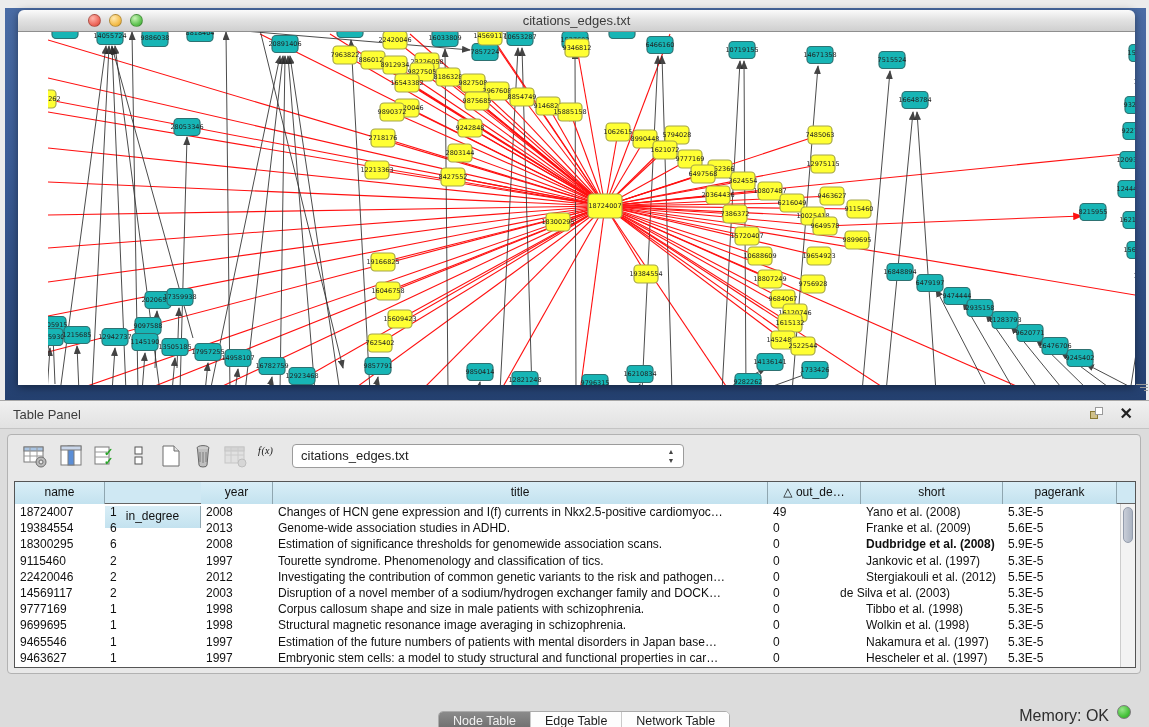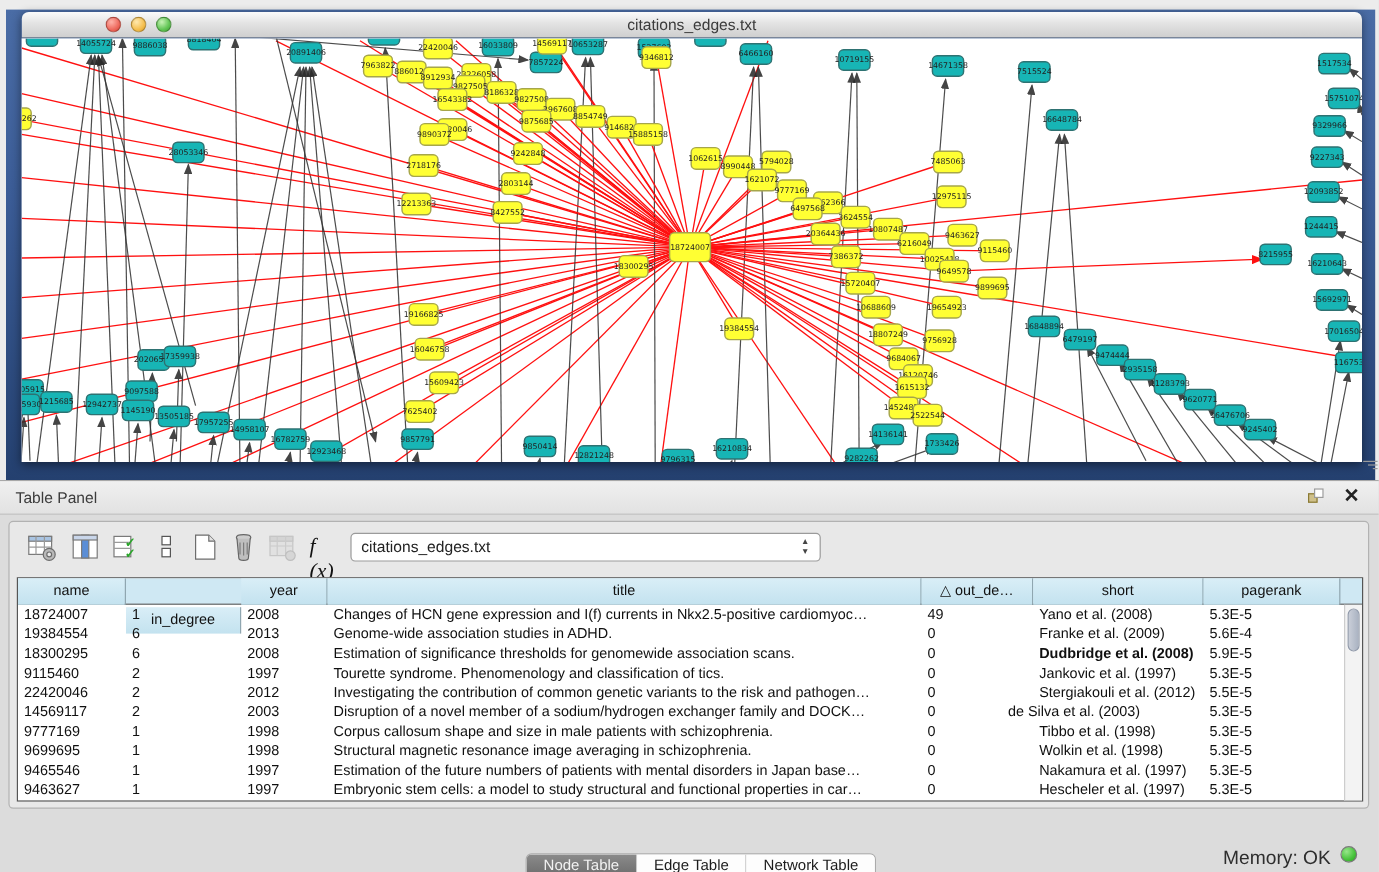"14055724" #net-canvas { padding-left: none -> 30px }
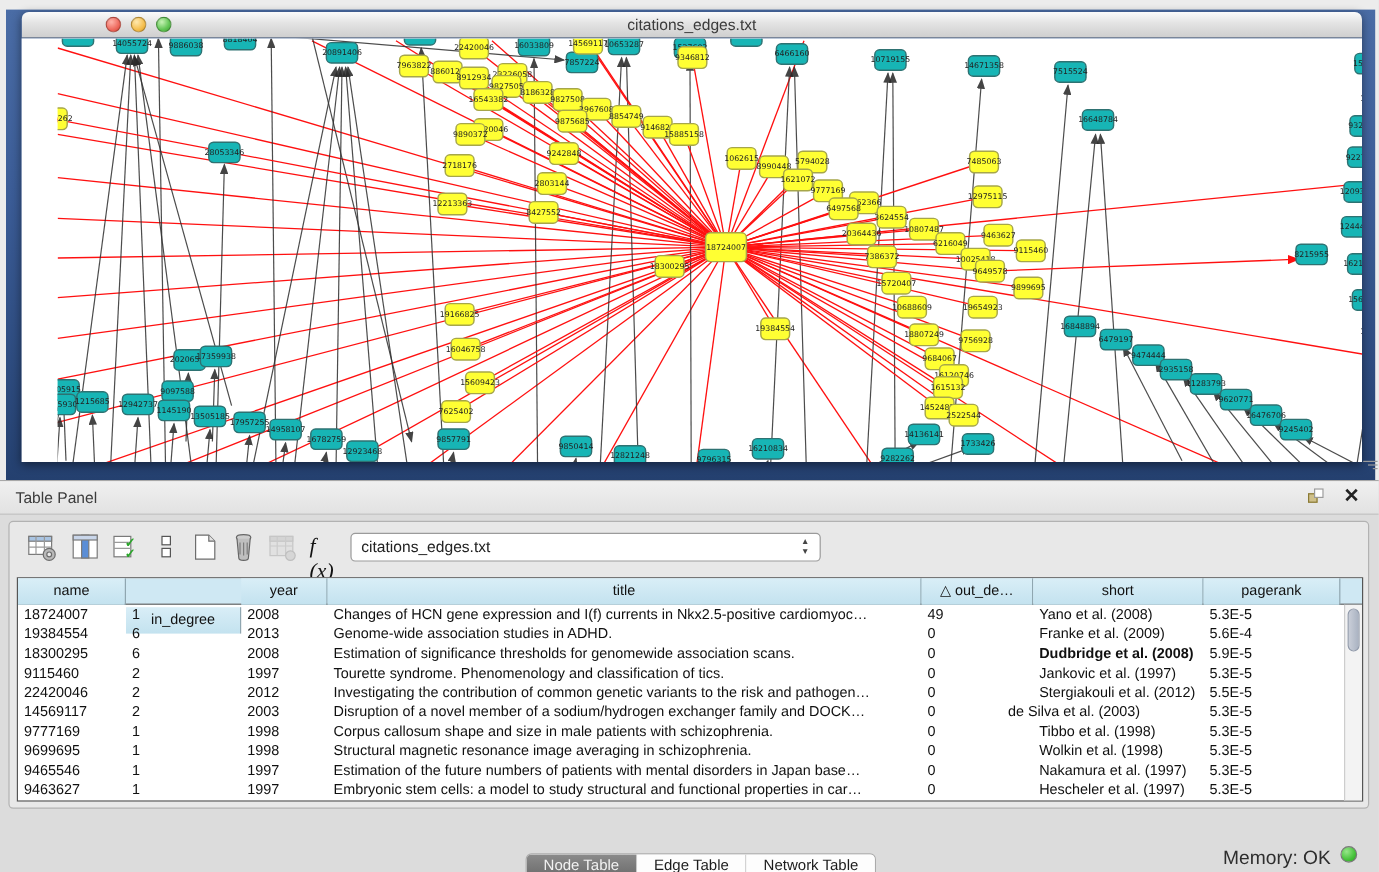"f (x)" span.tb-icon { font-size: 18px -> 10px }
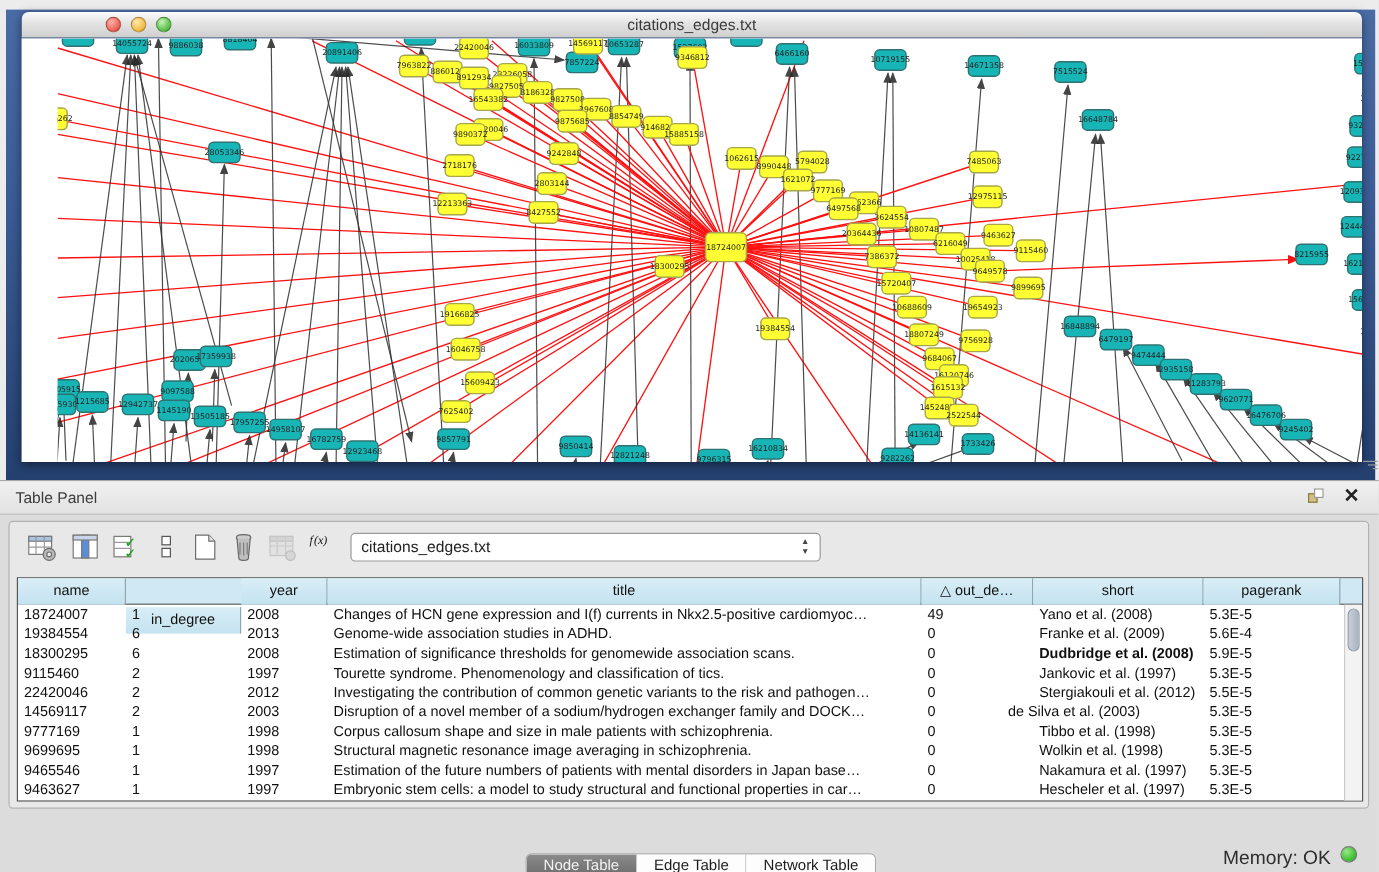"5.6E-4" div.bcell { text: 5.6E-4 -> 5.6E-5 }
